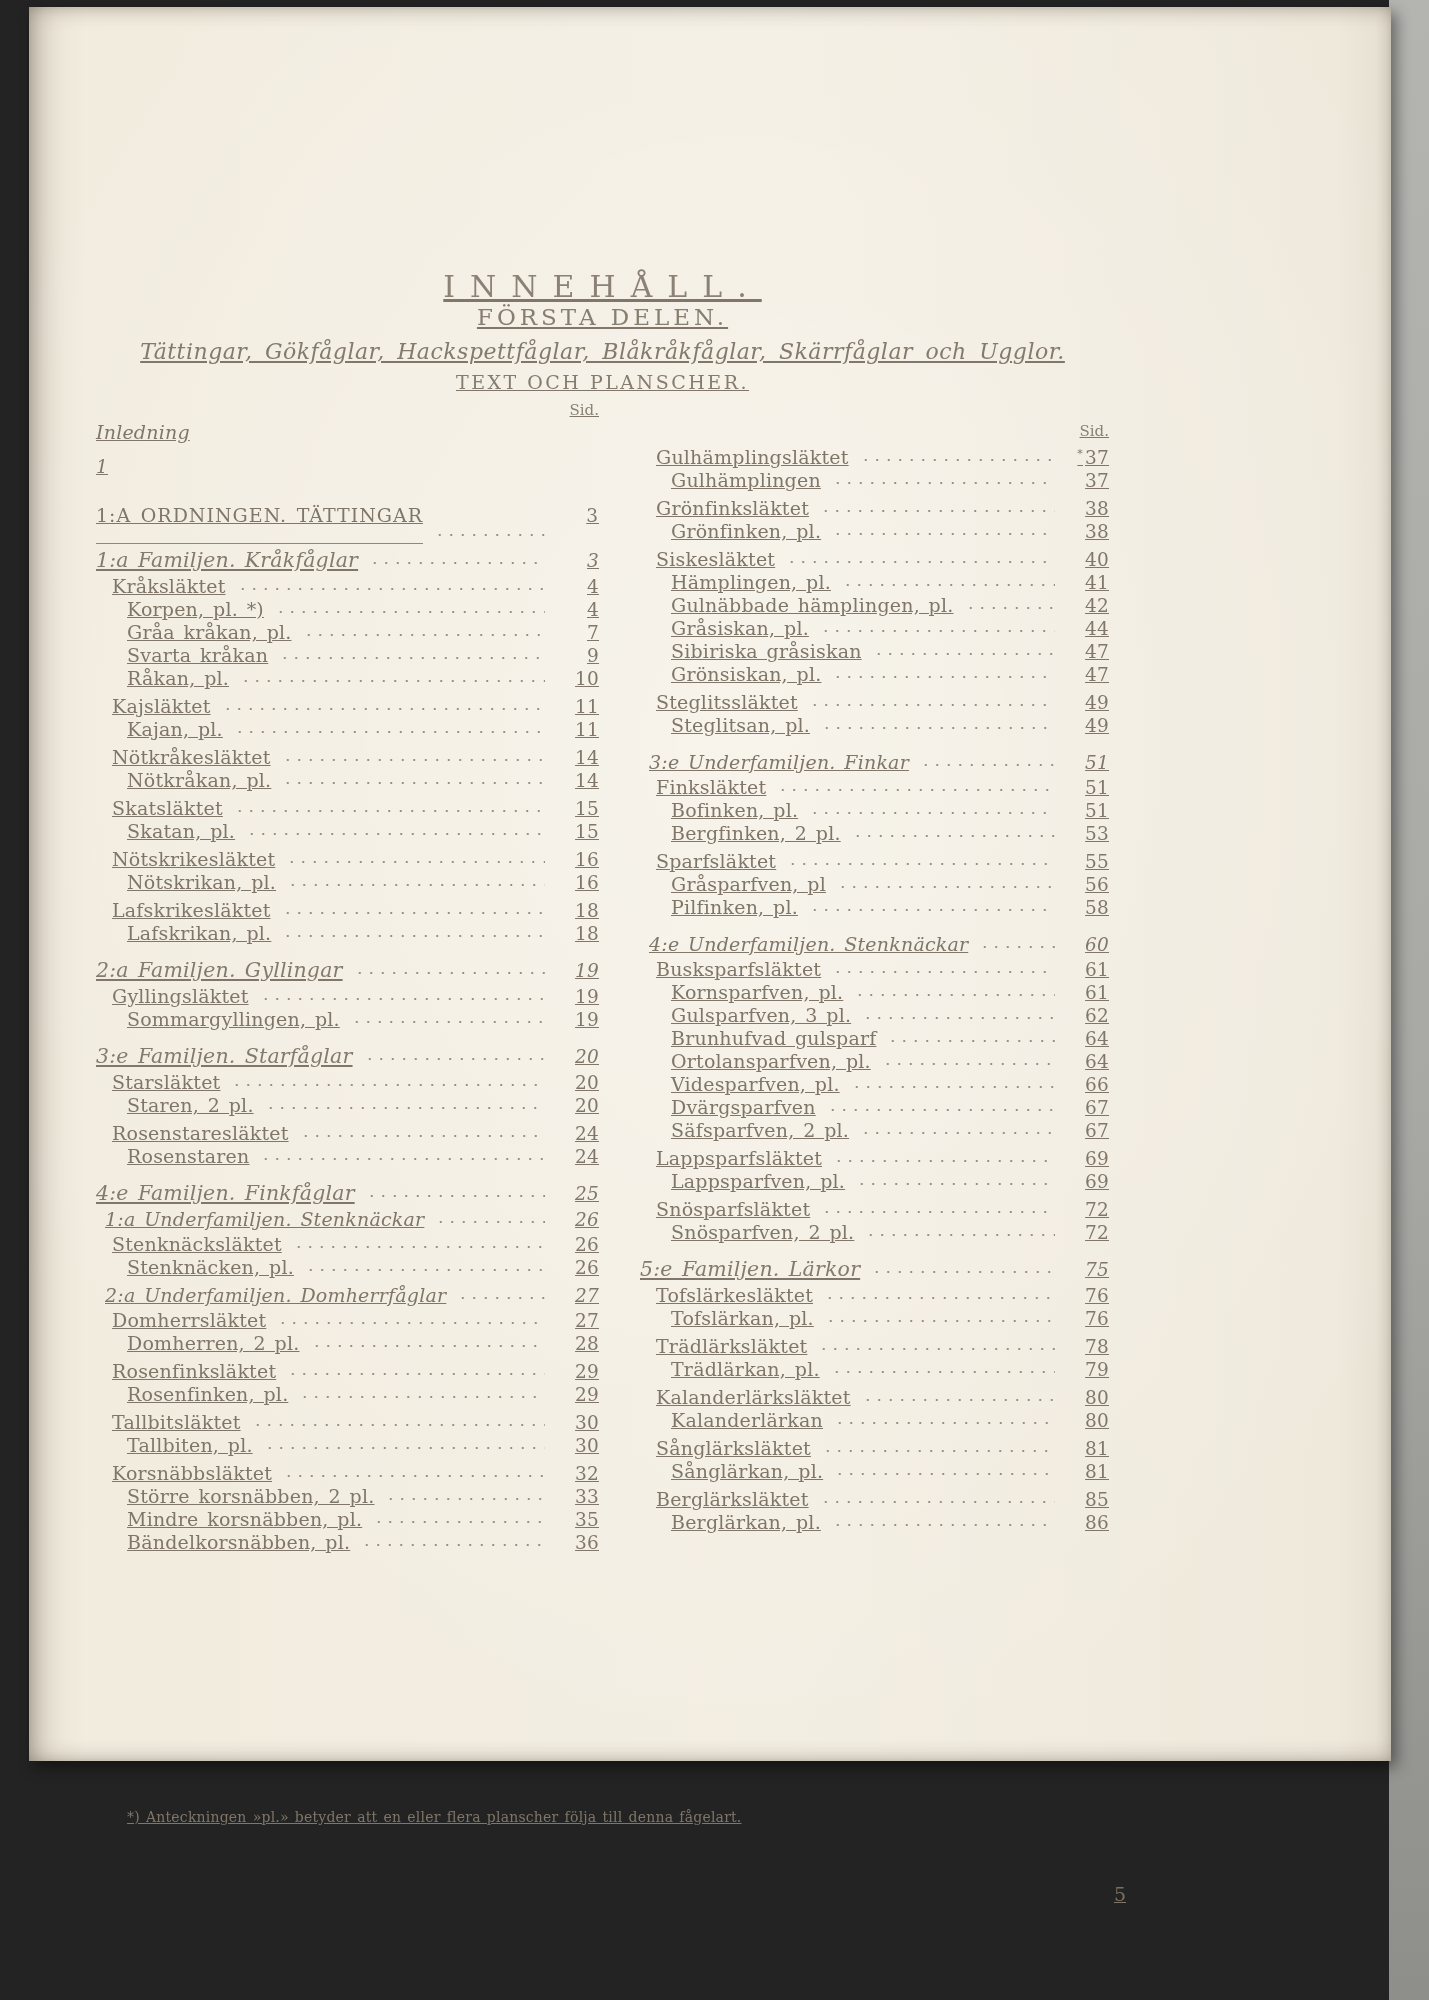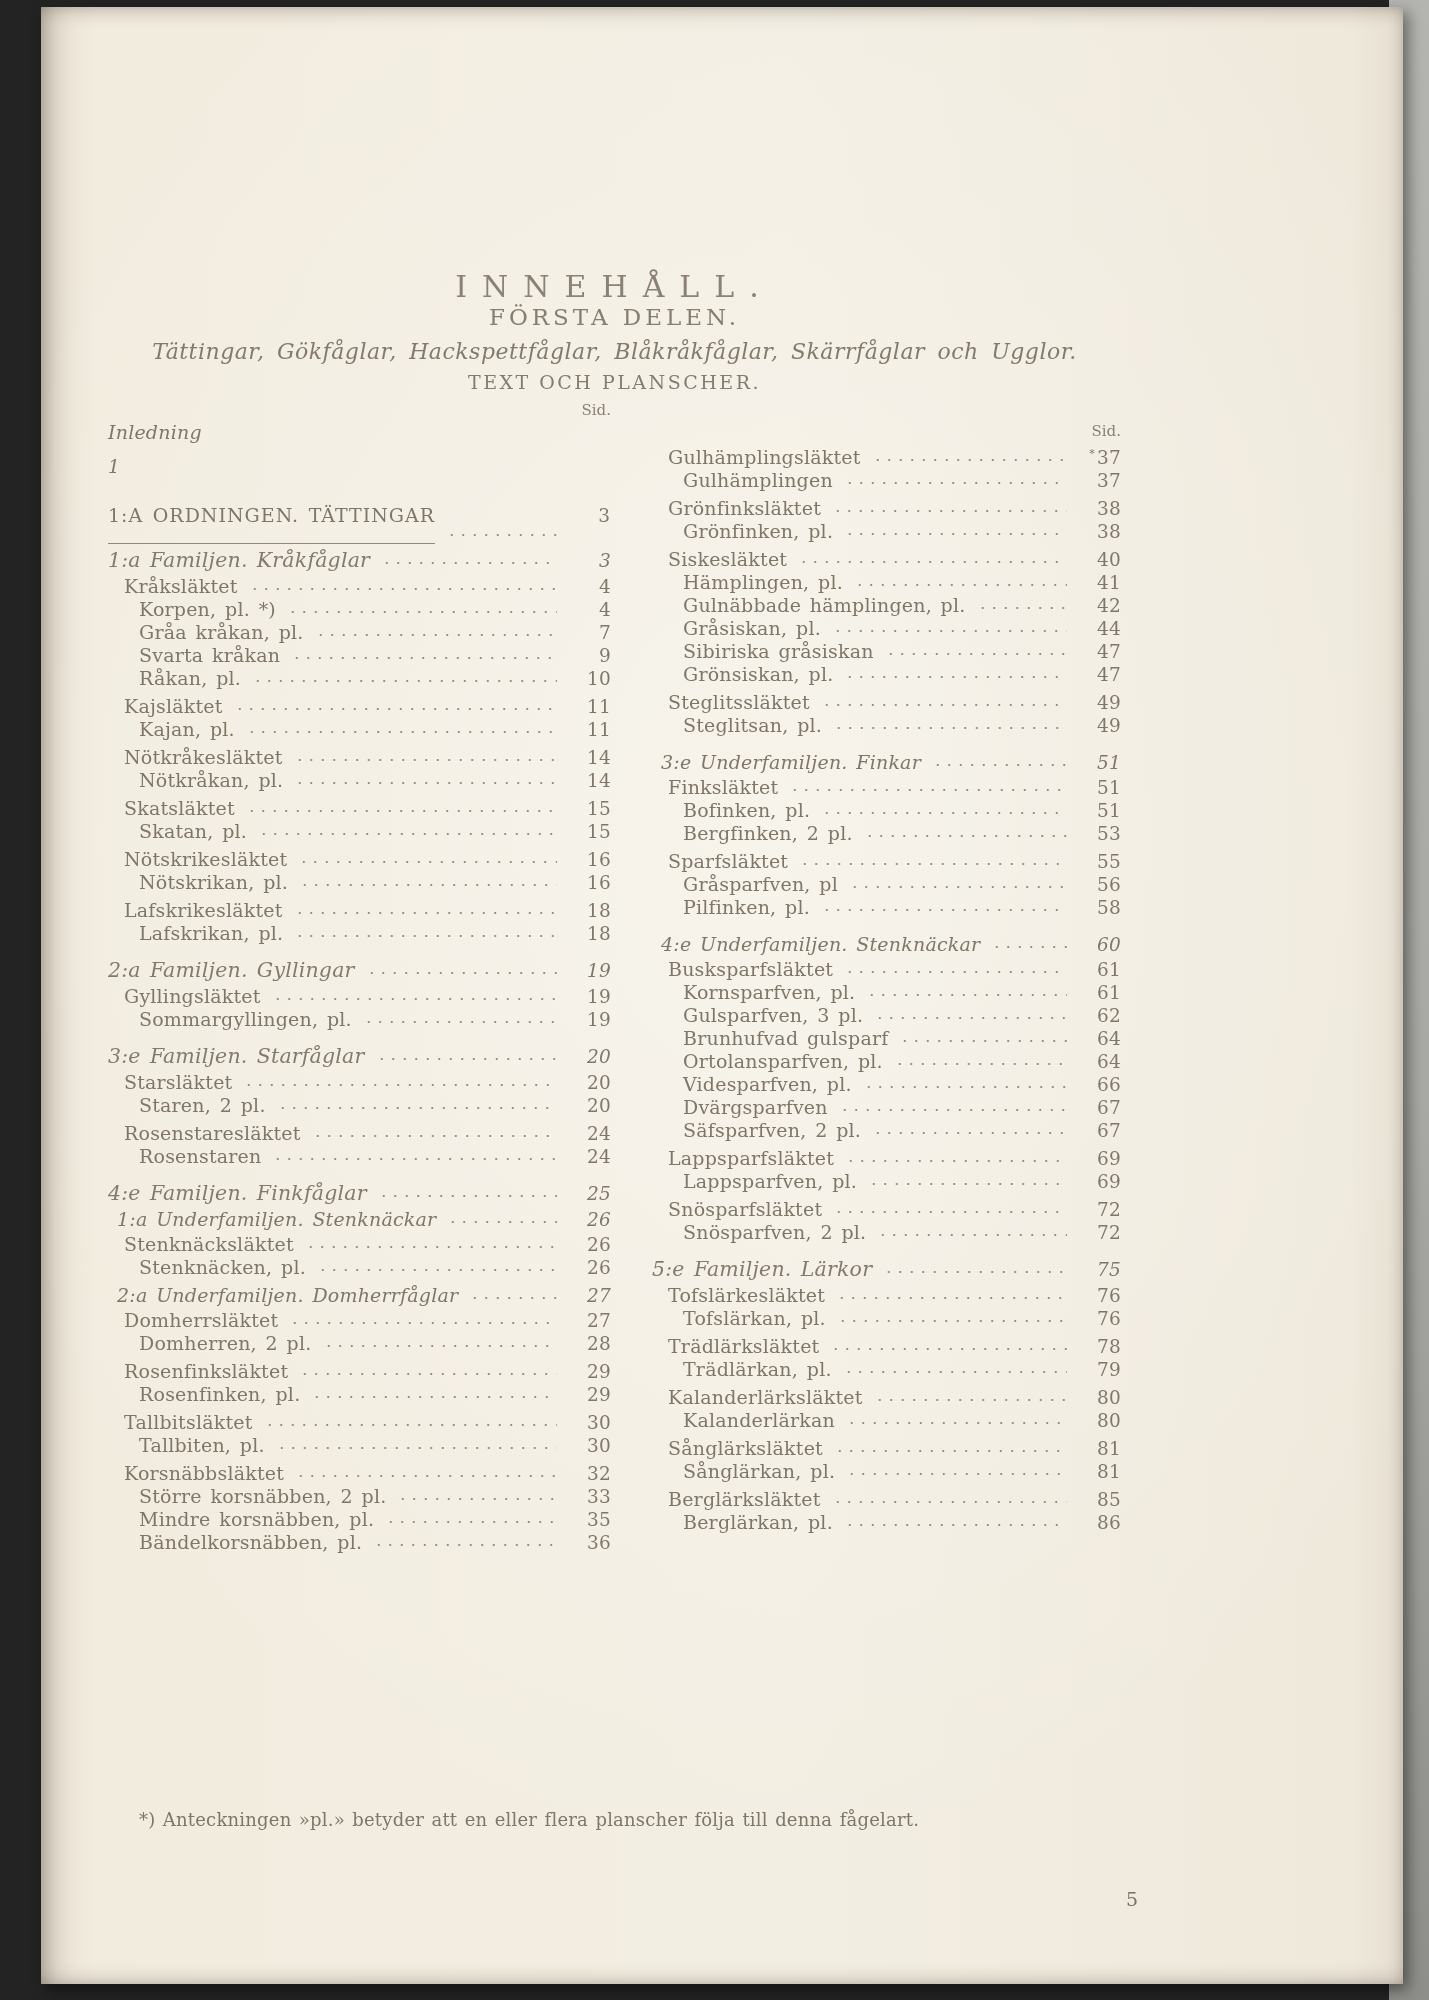"INNEHÅLL." .paper { height: 1977px -> 1754px; left: 41px -> 29px; text-decoration: none -> underline }
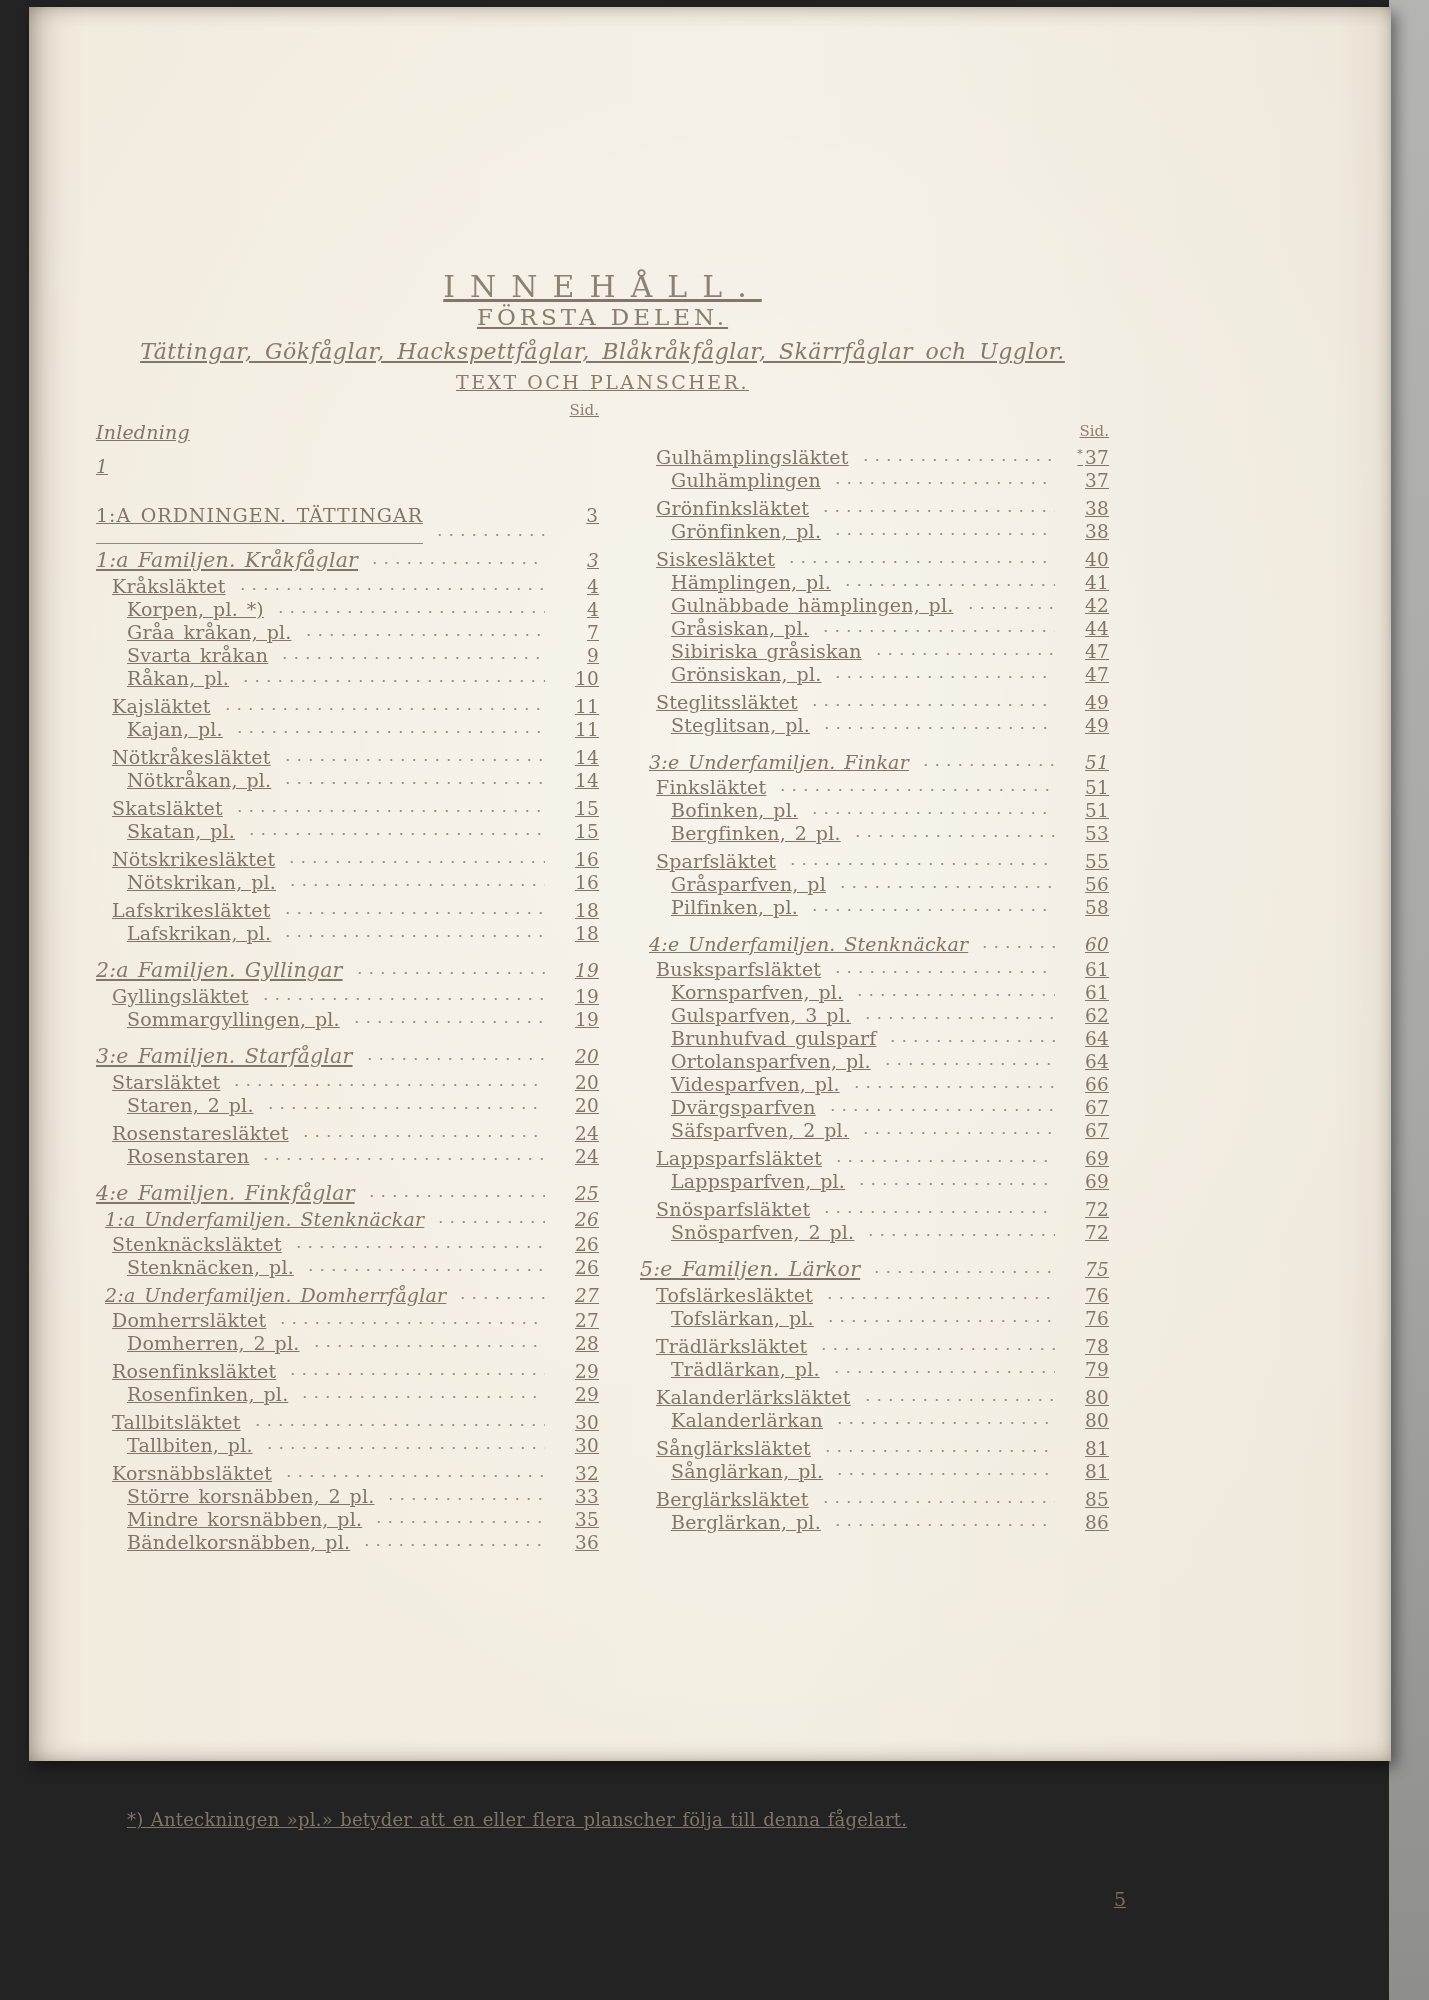"*) Anteckningen »pl.» betyder att" .footnote { font-size: 18px -> 14px }
